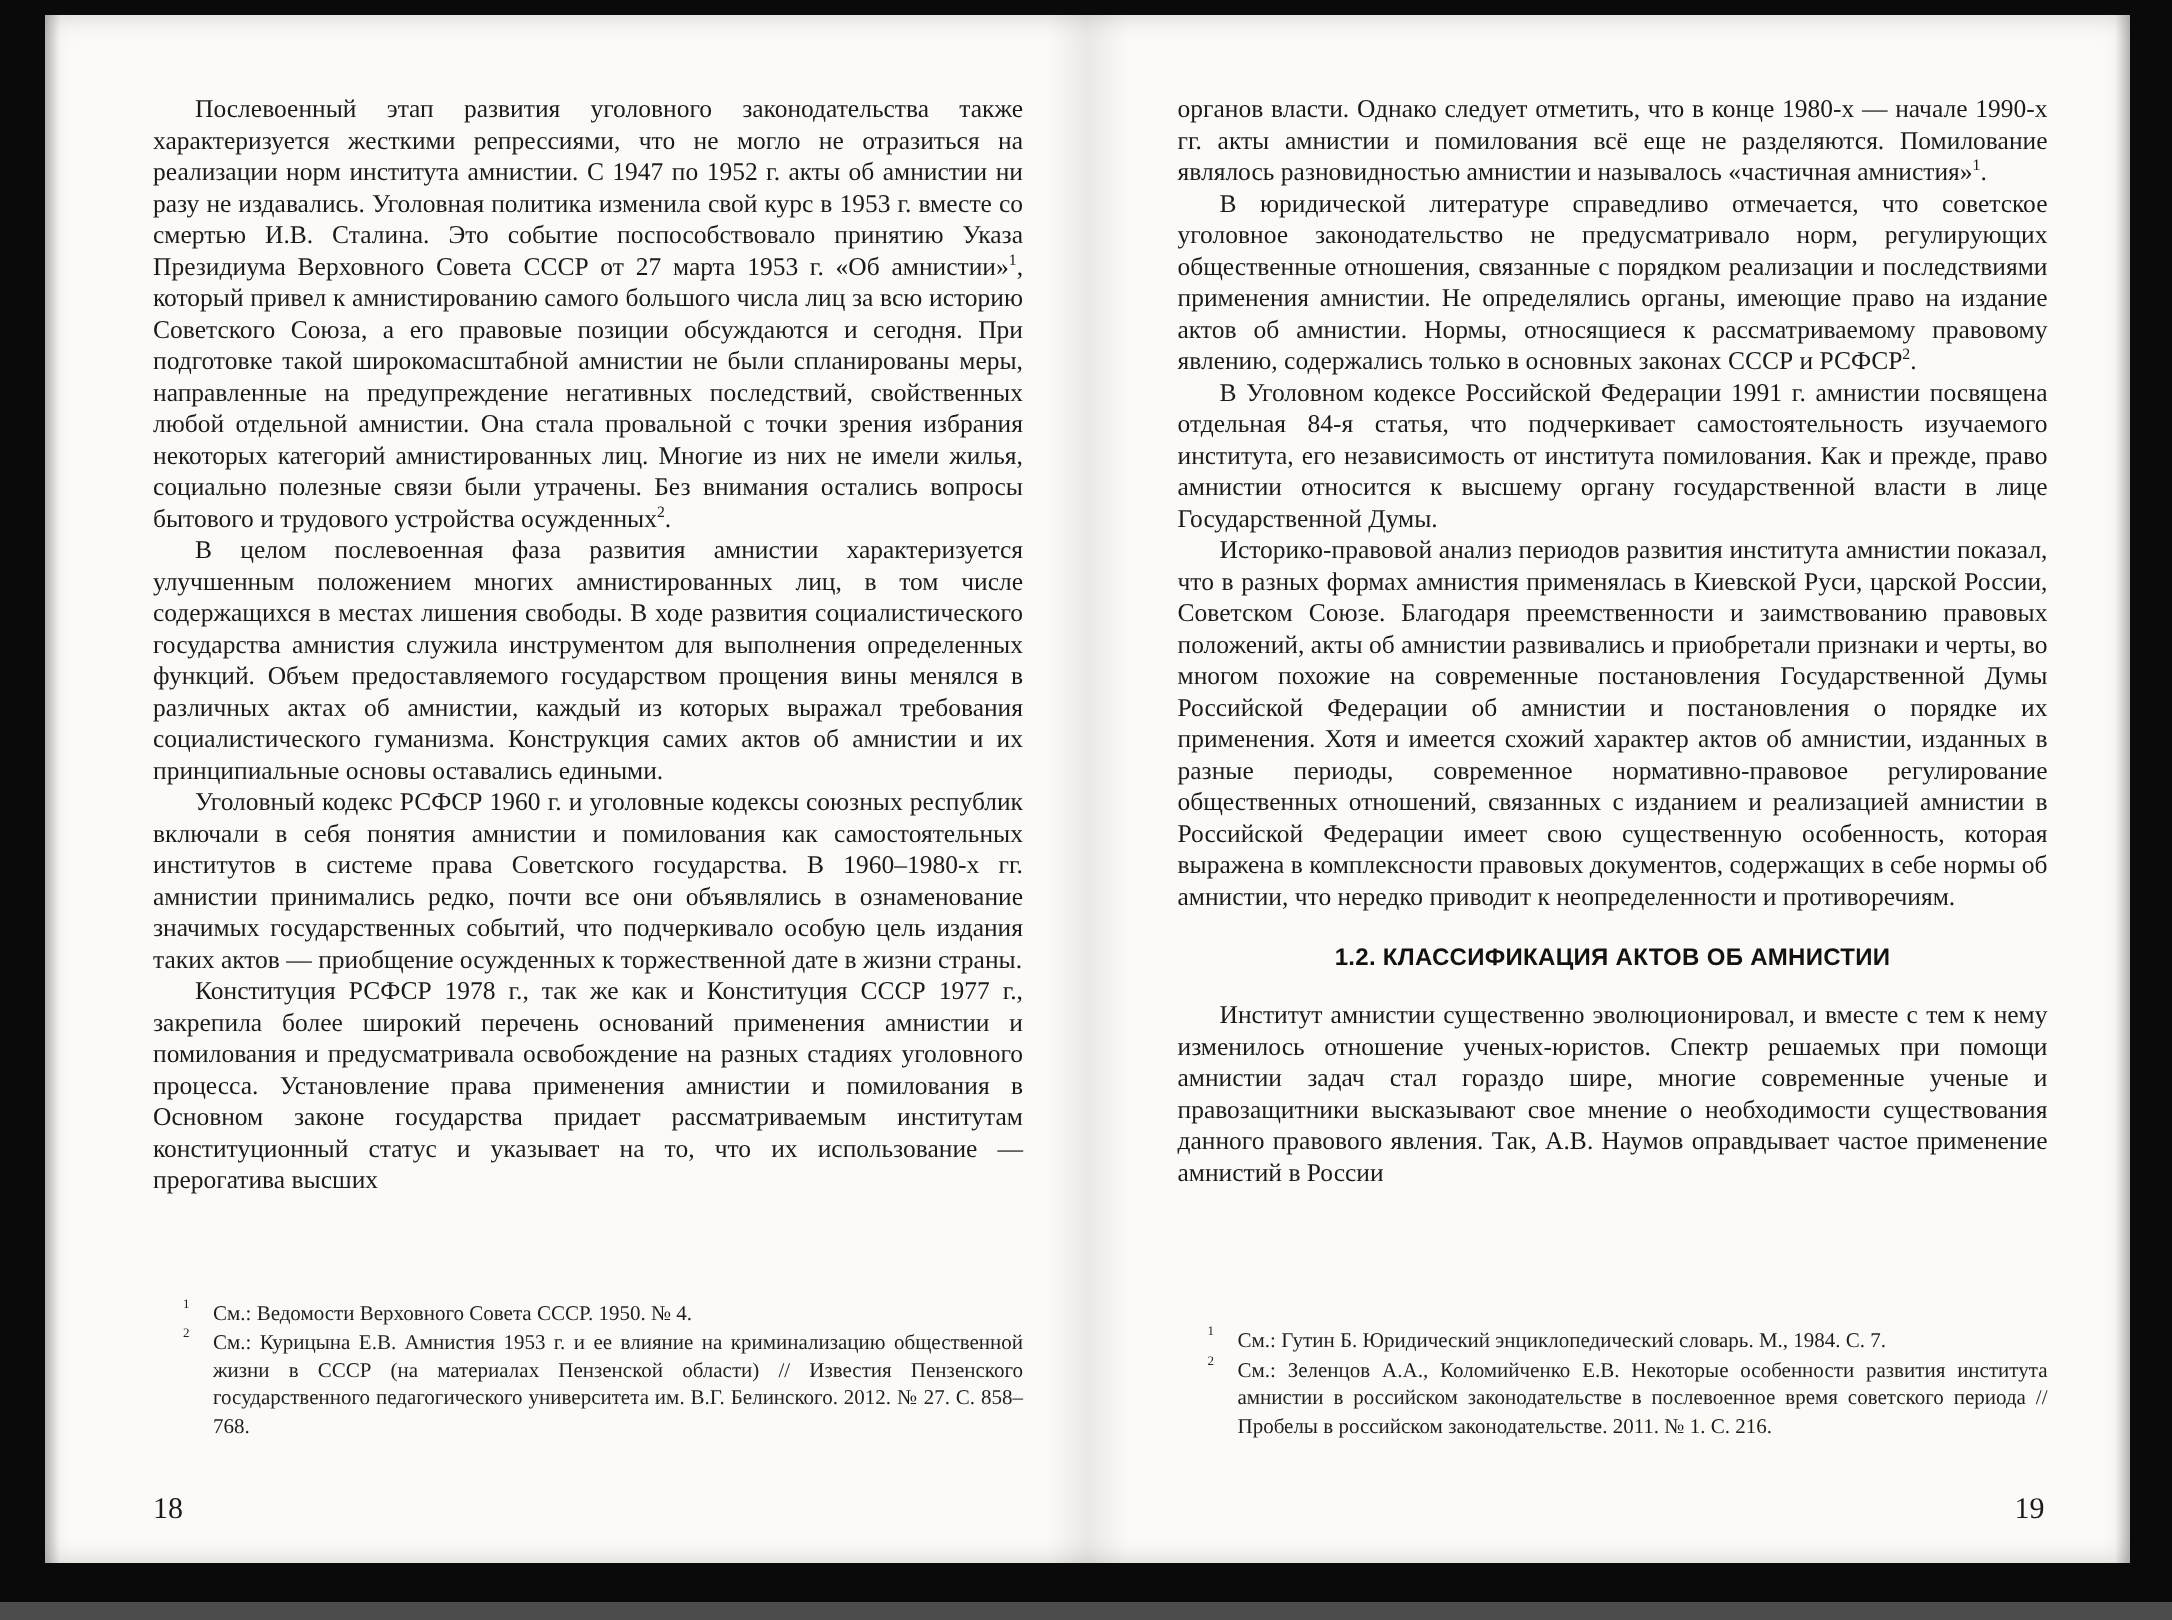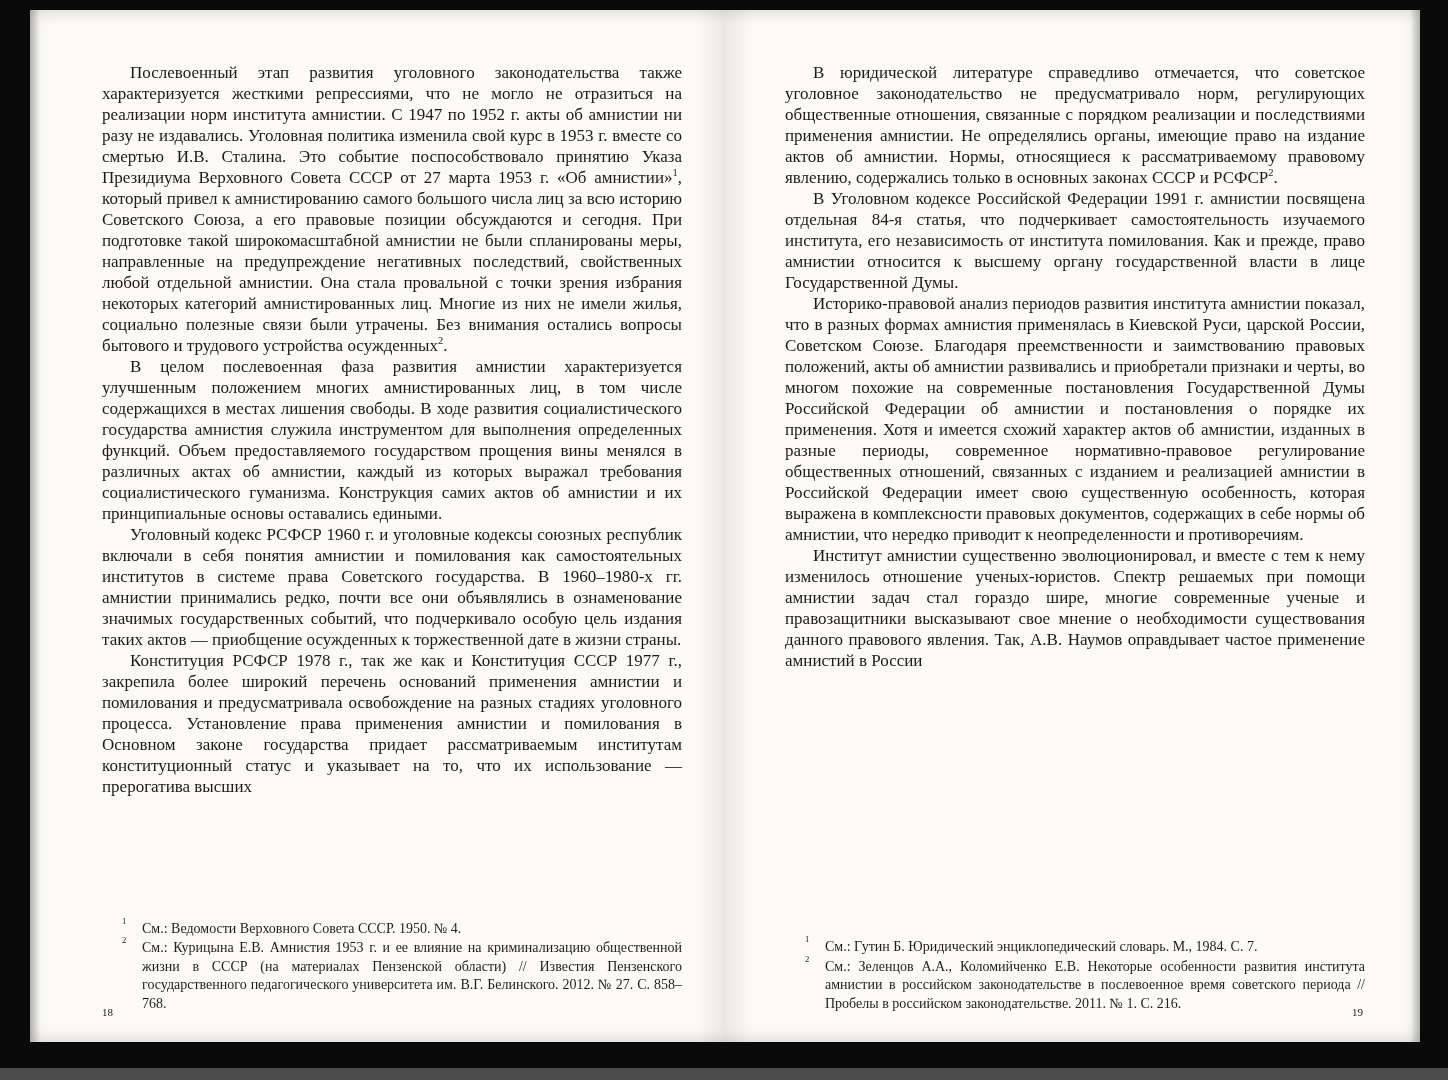"Послевоенный этап развития уголовного" .page-inner { padding-bottom: 28px -> 80px }
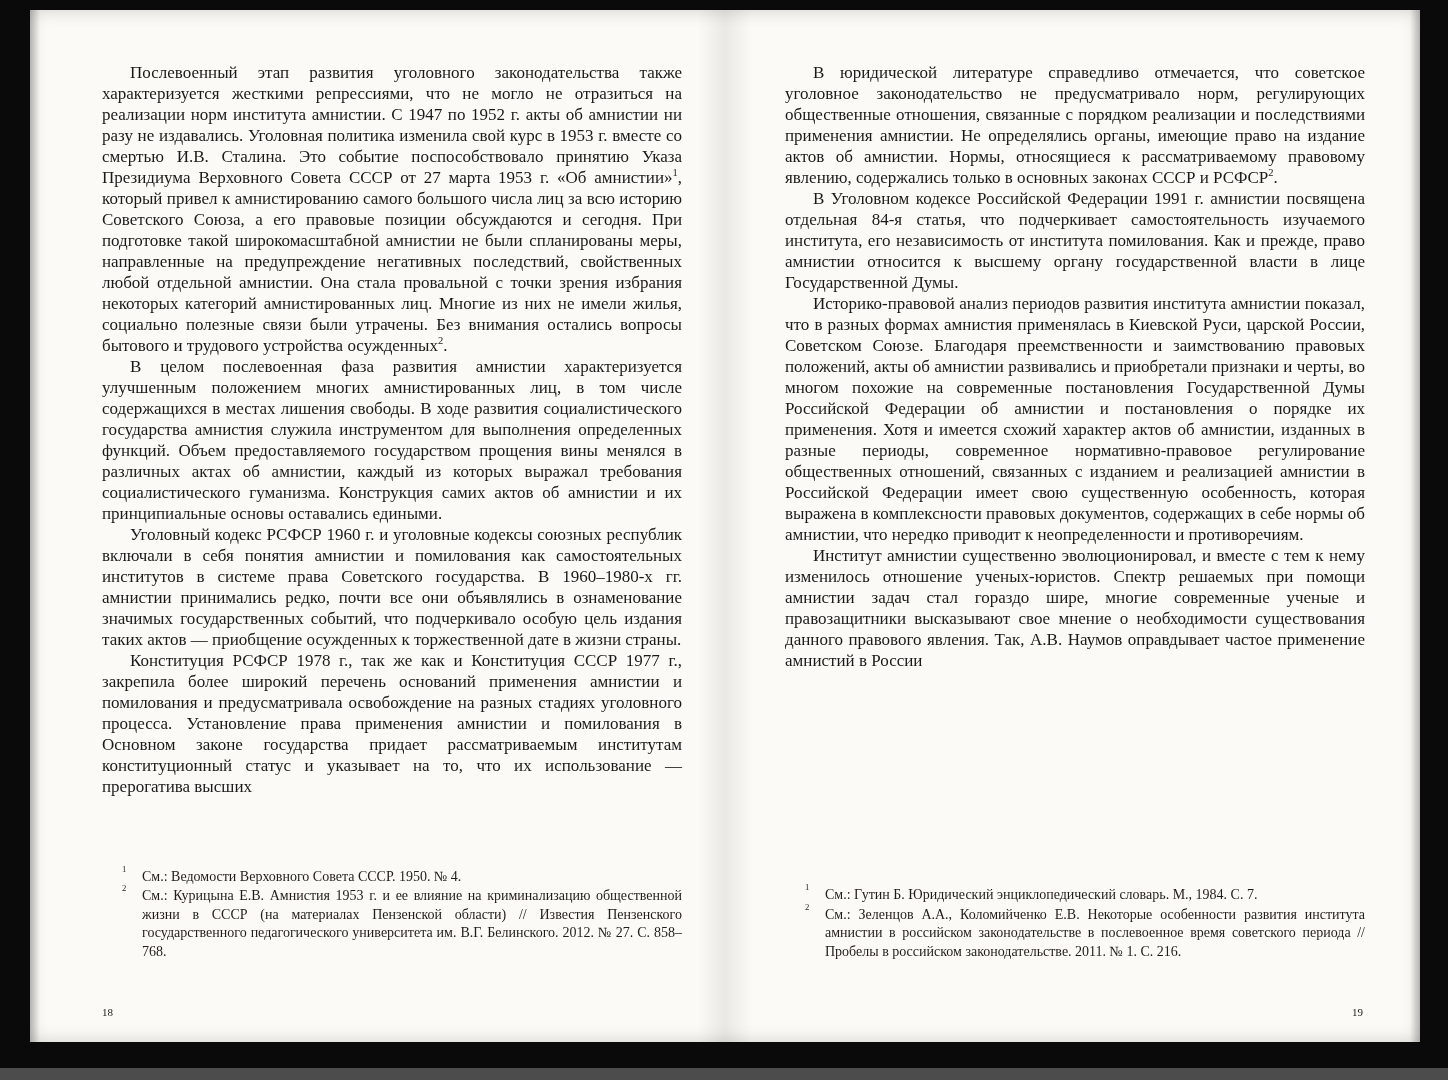"органов власти. Однако следует отметить," p.para { html: none -> <p>органов власти. Однако следует отметить, что в конце 1980-х — начале 1990-х гг. акты амнистии и помилования всё еще не разделяются. Помилование являлось разновидностью амнистии и называлось «частичная амнистия»<sup>1</sup>.</p> }
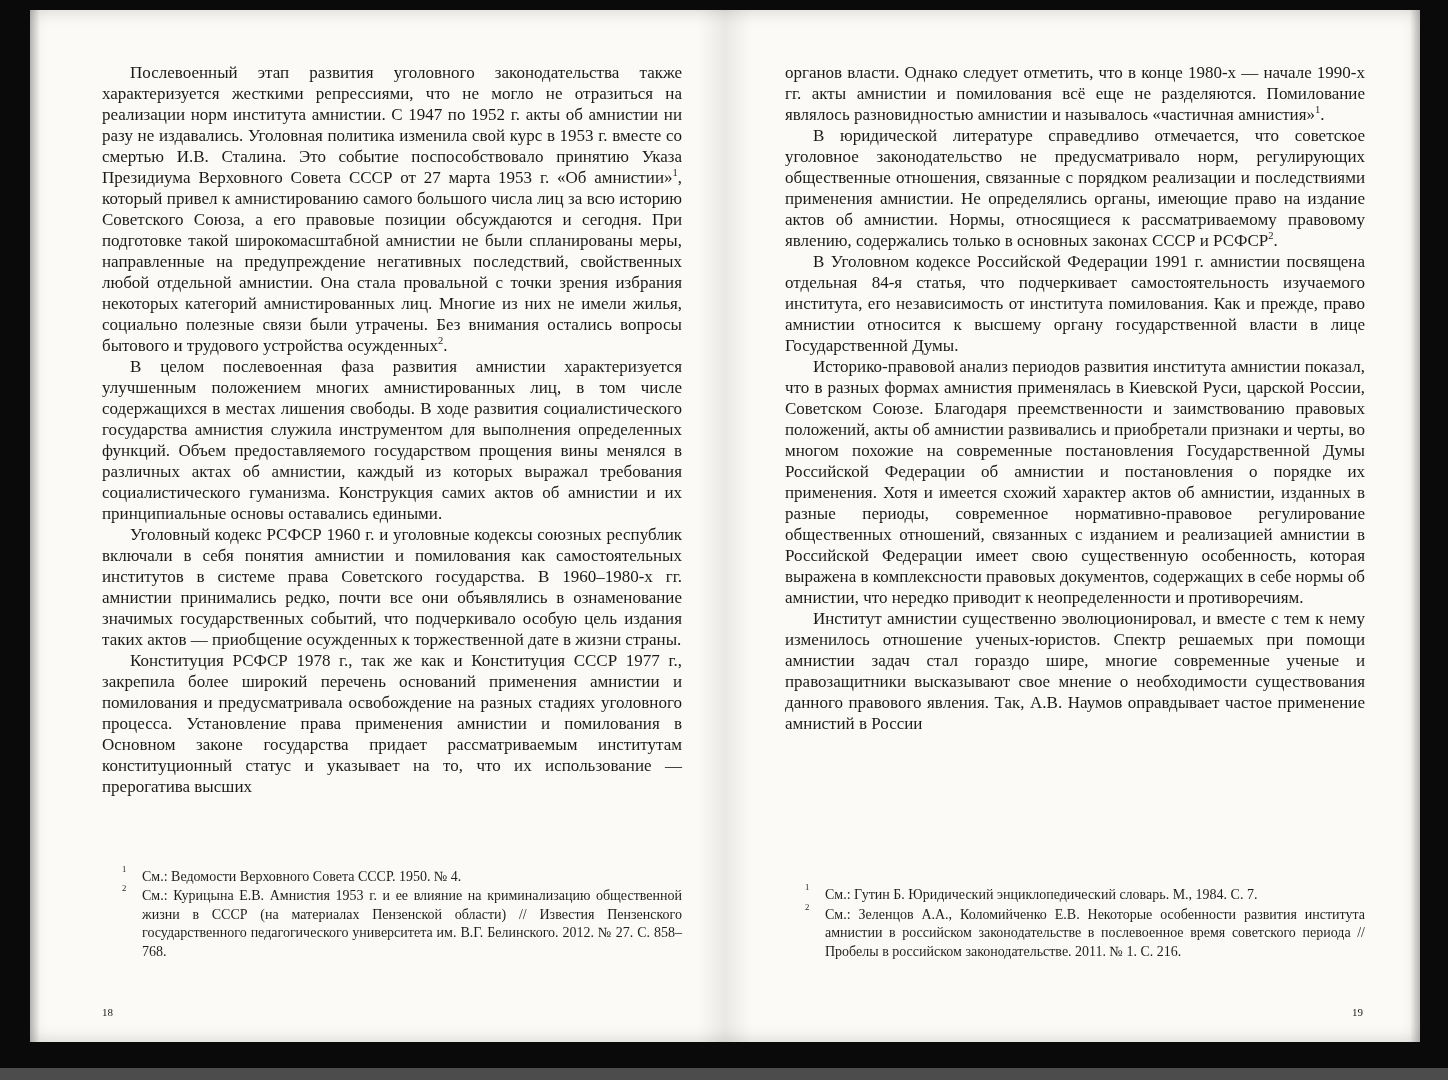"1.2. КЛАССИФИКАЦИЯ АКТОВ ОБ АМНИСТИИ" h2.section-heading { html: none -> <h2>1.2. КЛАССИФИКАЦИЯ АКТОВ ОБ АМНИСТИИ</h2> }
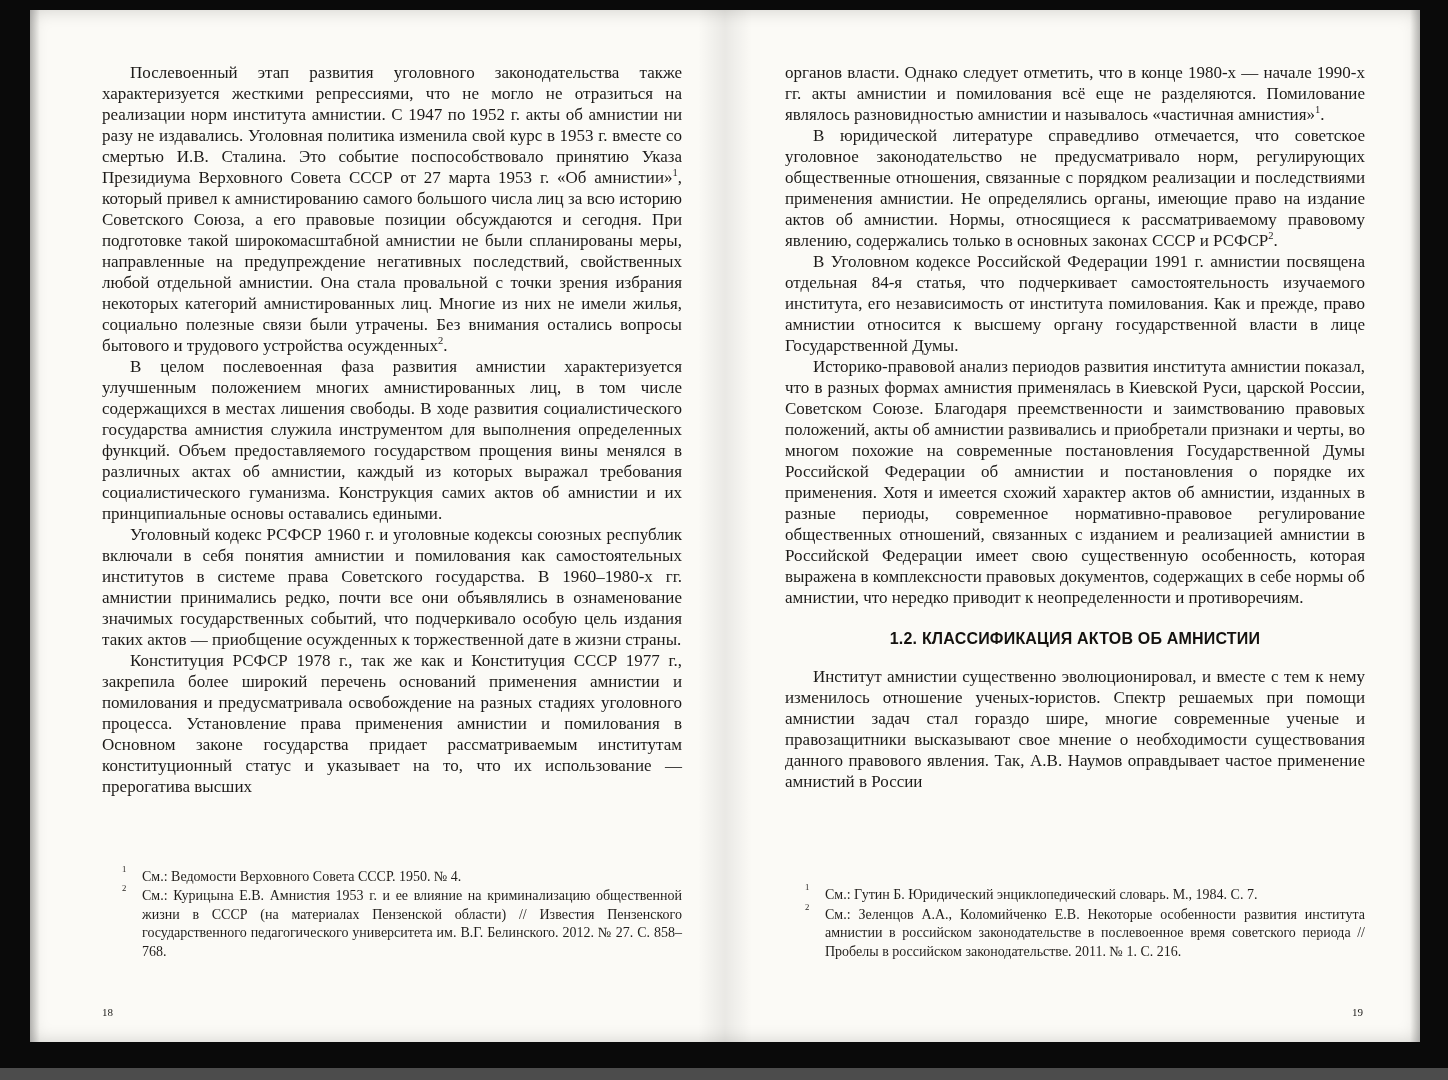"18" .page-number { font-size: 11px -> 20px }
